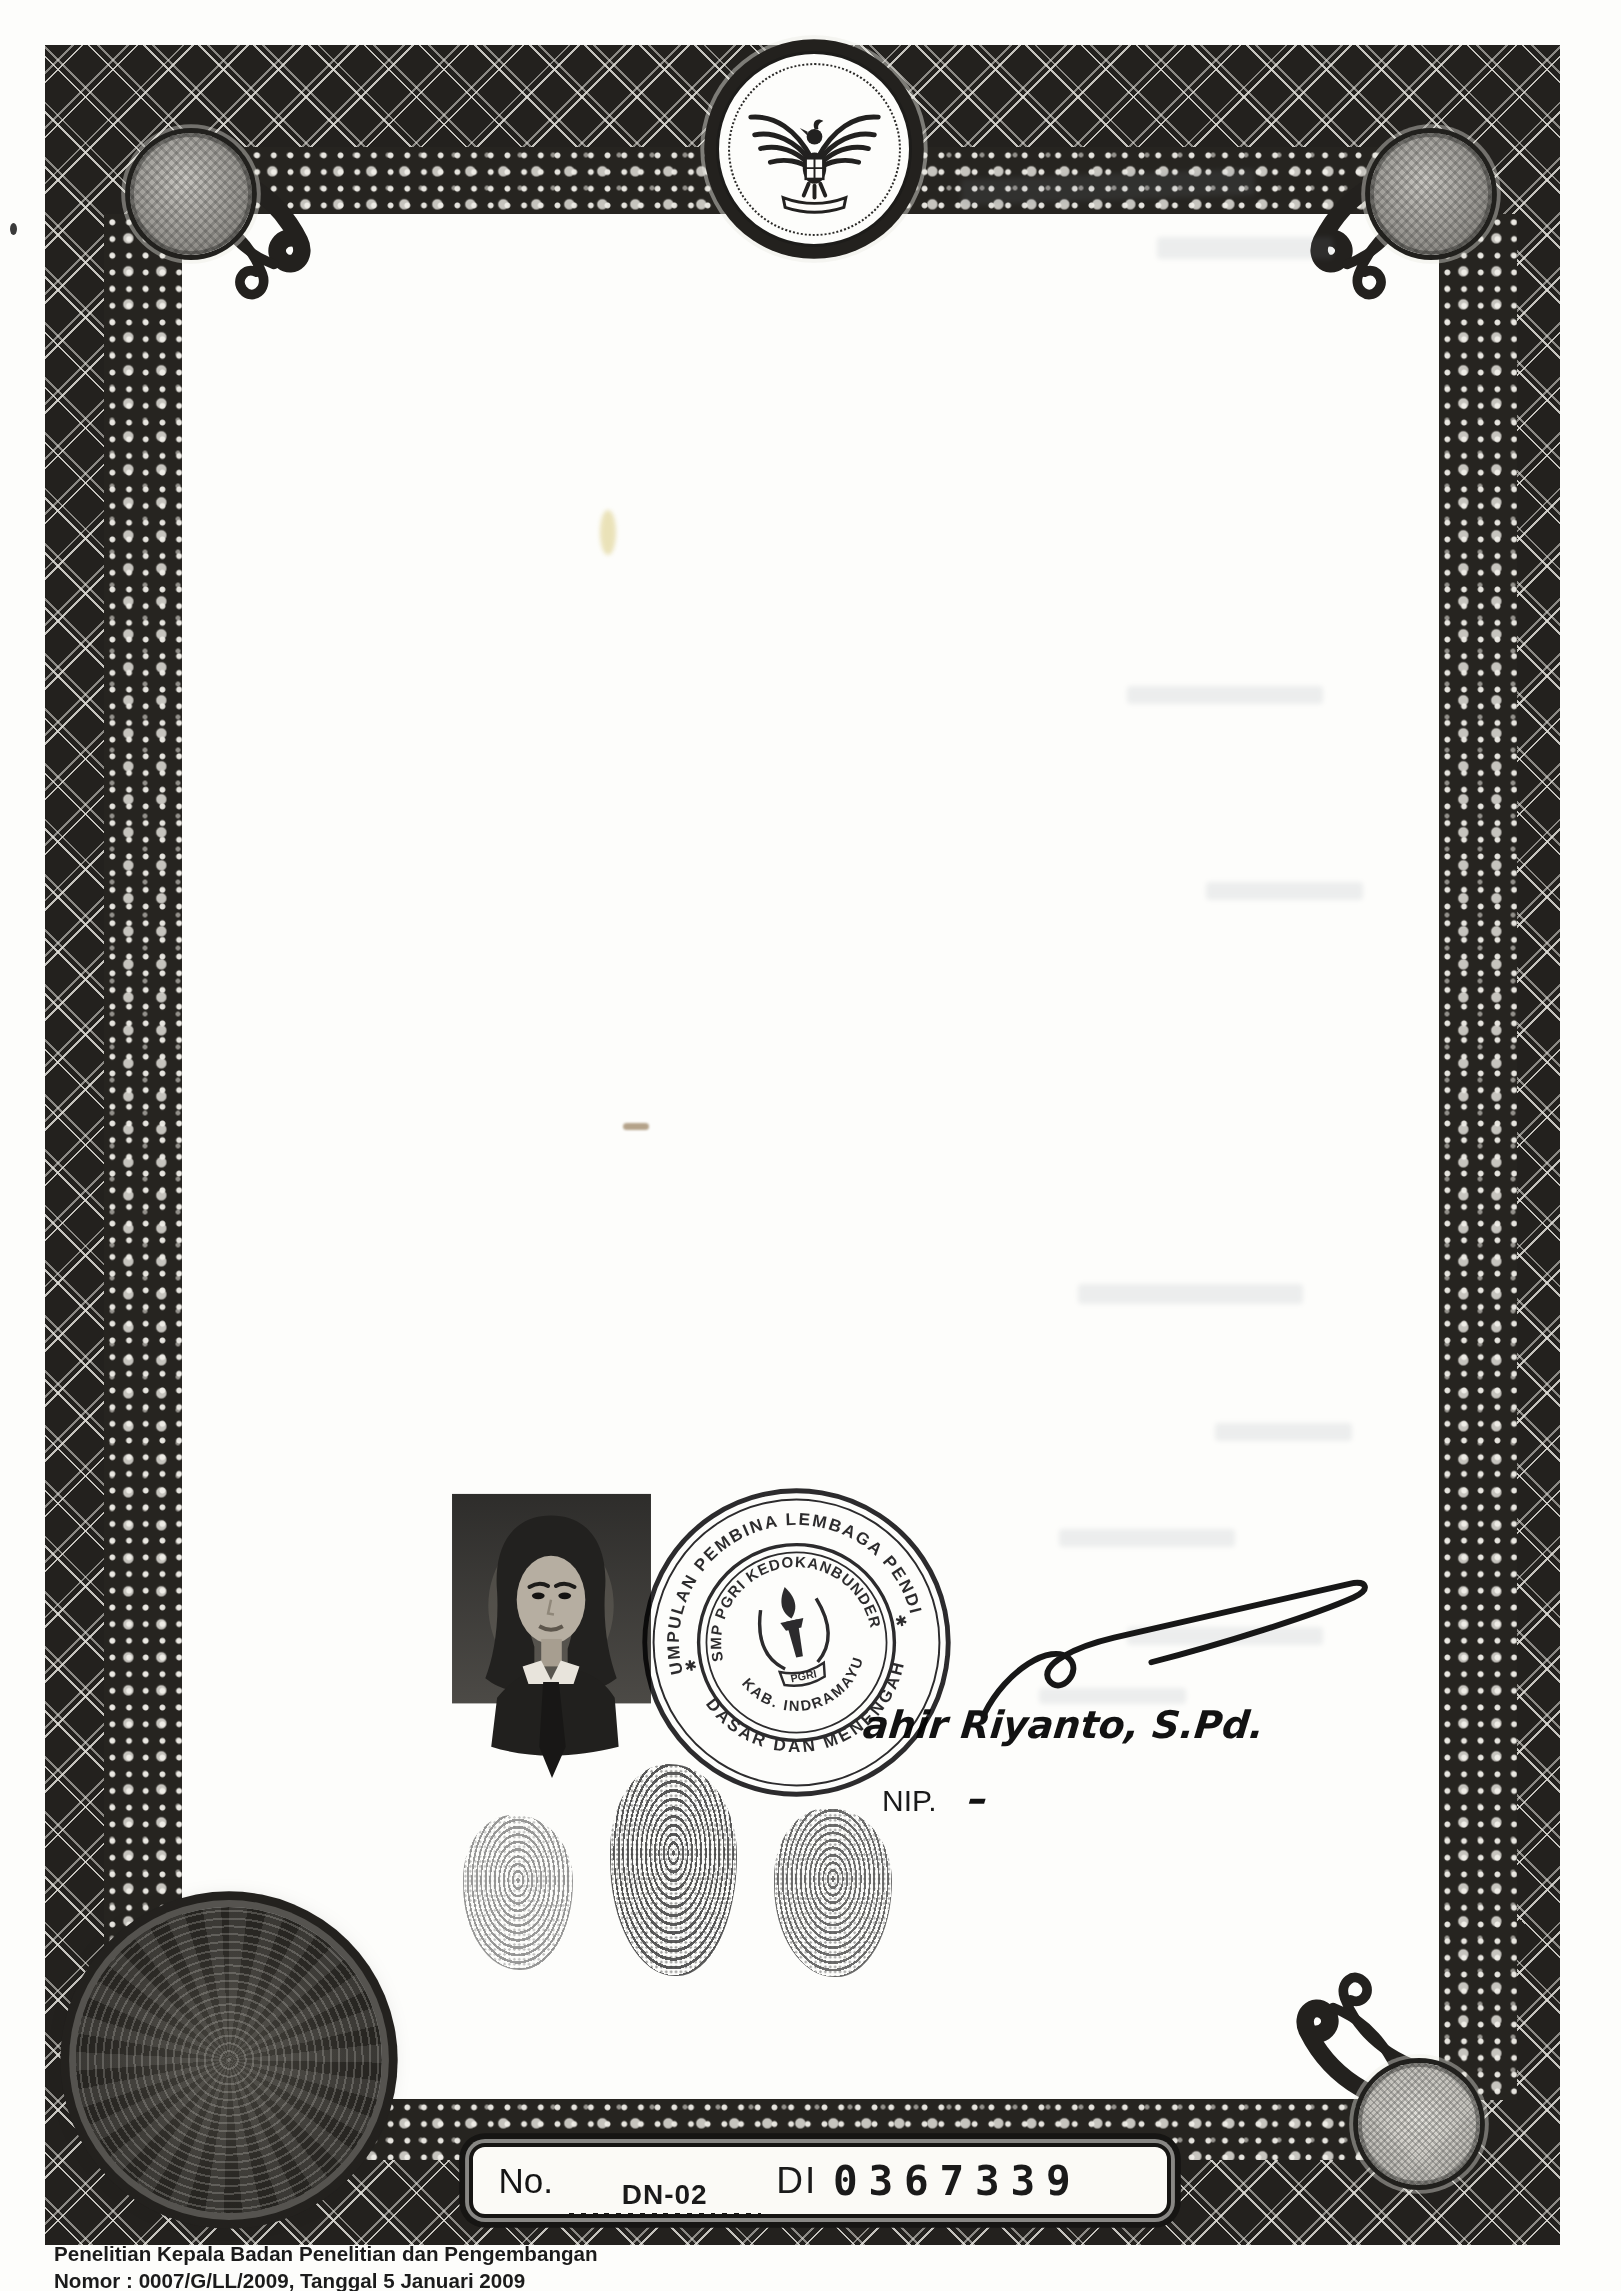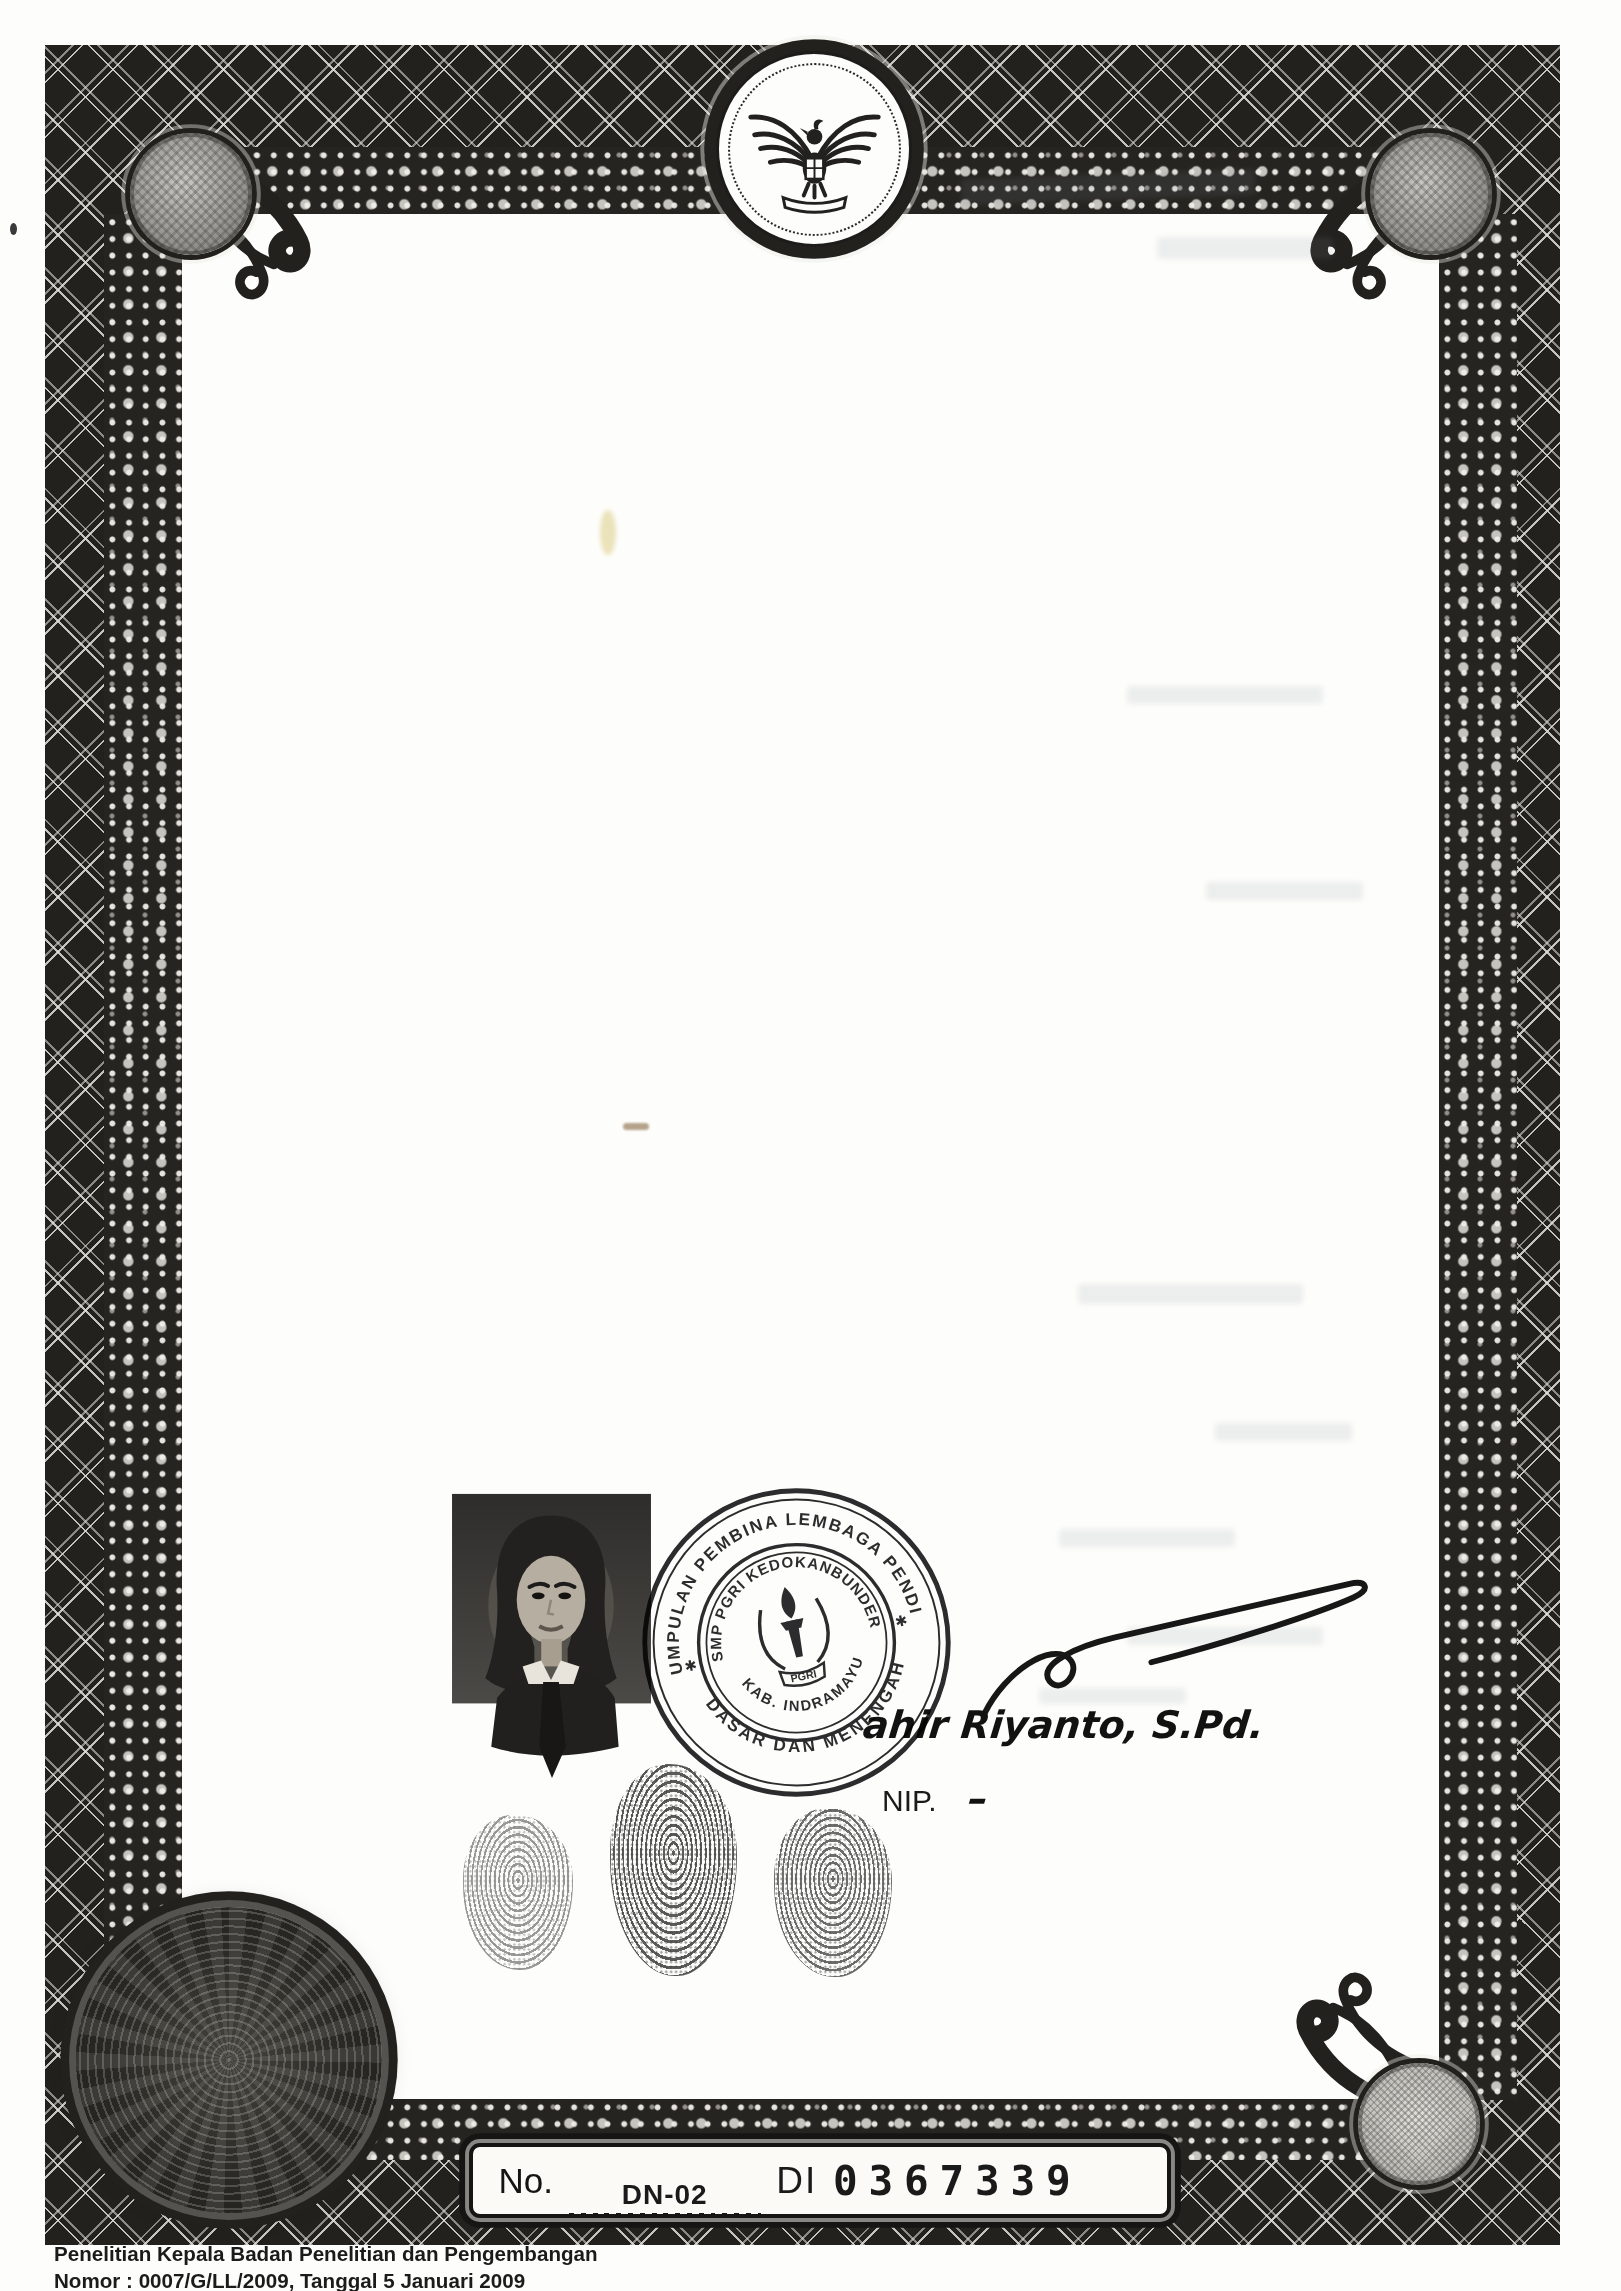"No." .serial-box { border-radius: 11px -> 16px }
